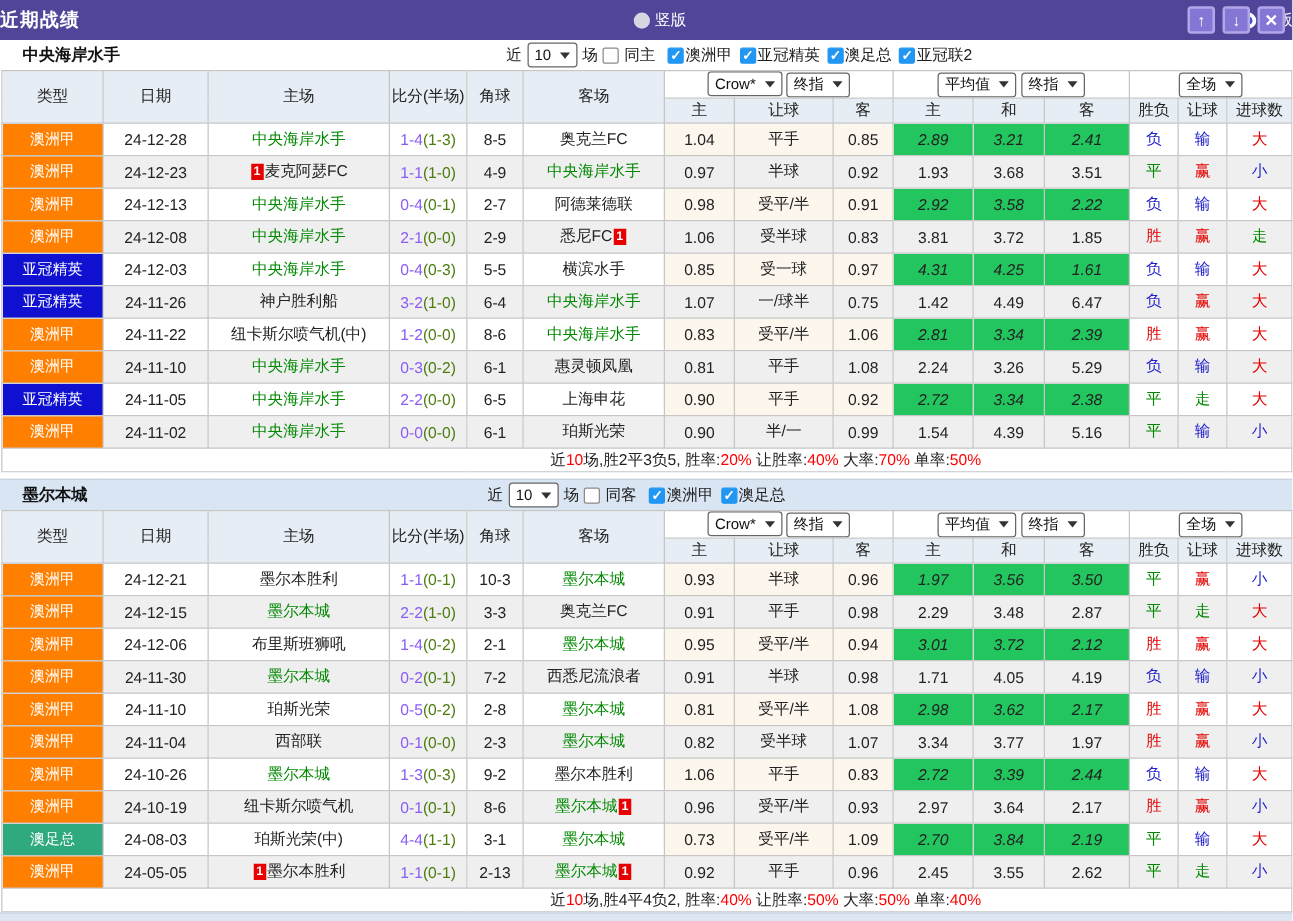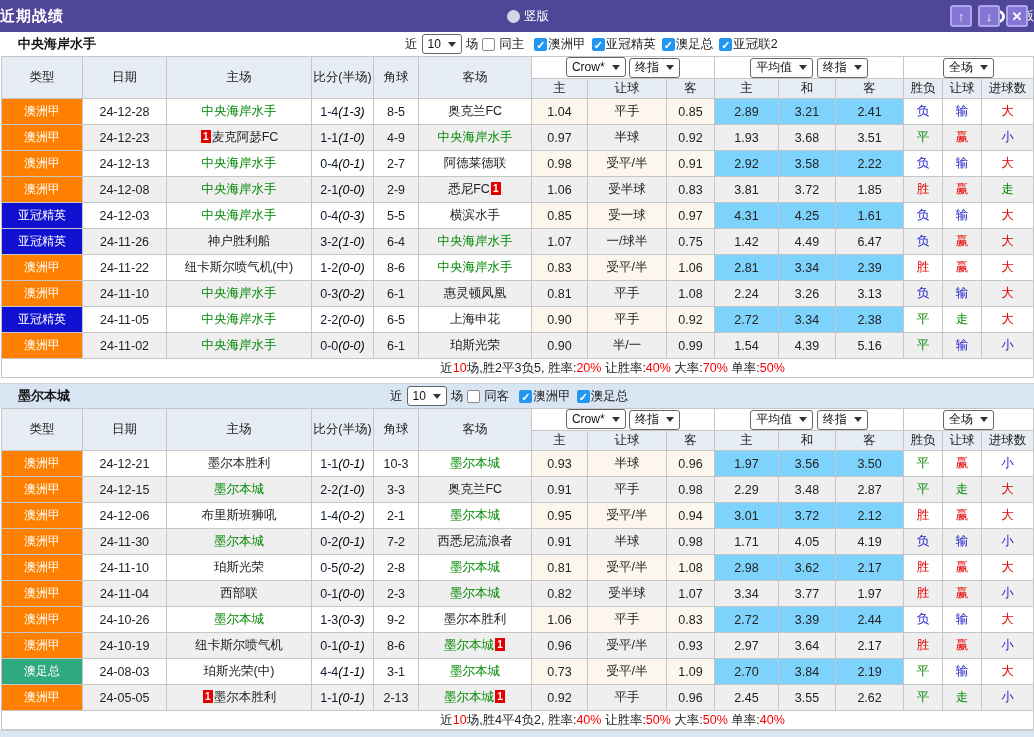"1-4" .ft { color: #0f172a -> #8b5cf6 }
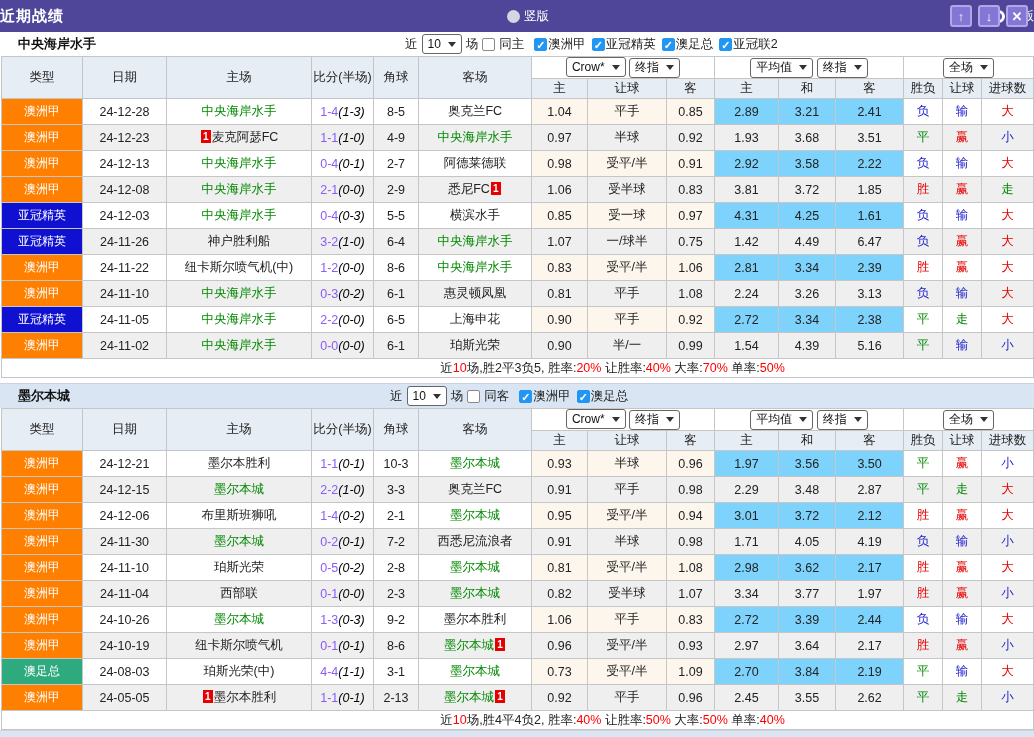"(1-3)" .ht { color: #000000 -> #4d7c0f; font-style: italic -> none }
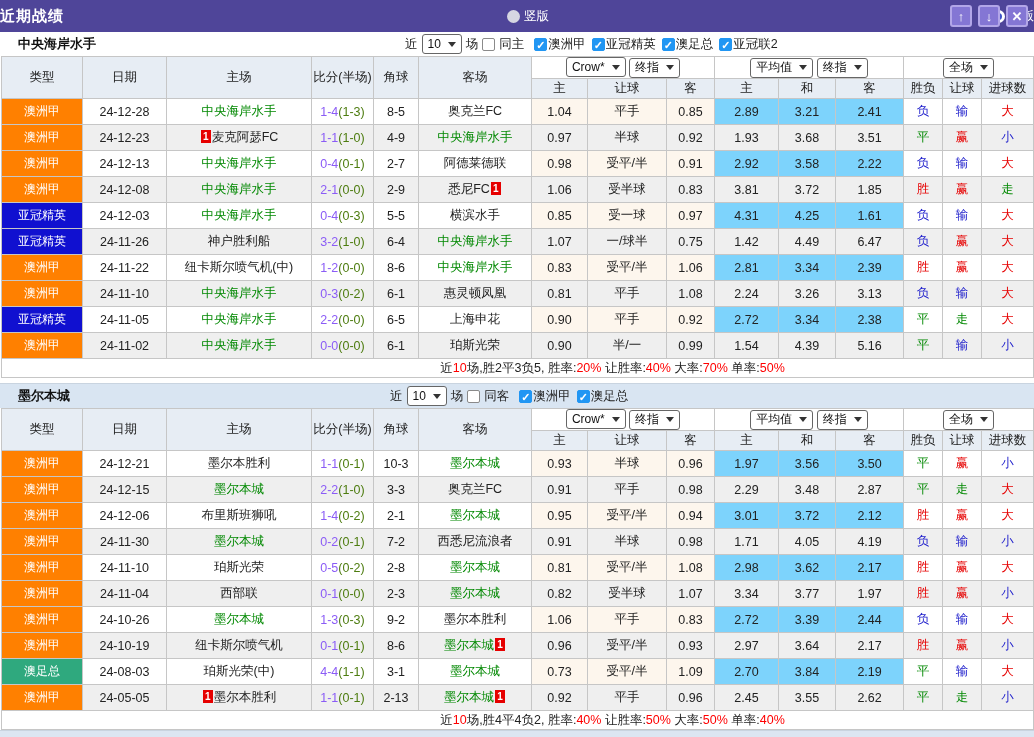"2.89" tr.w td.avg { background: #7dd3fc -> #22c55e; font-style: none -> italic }
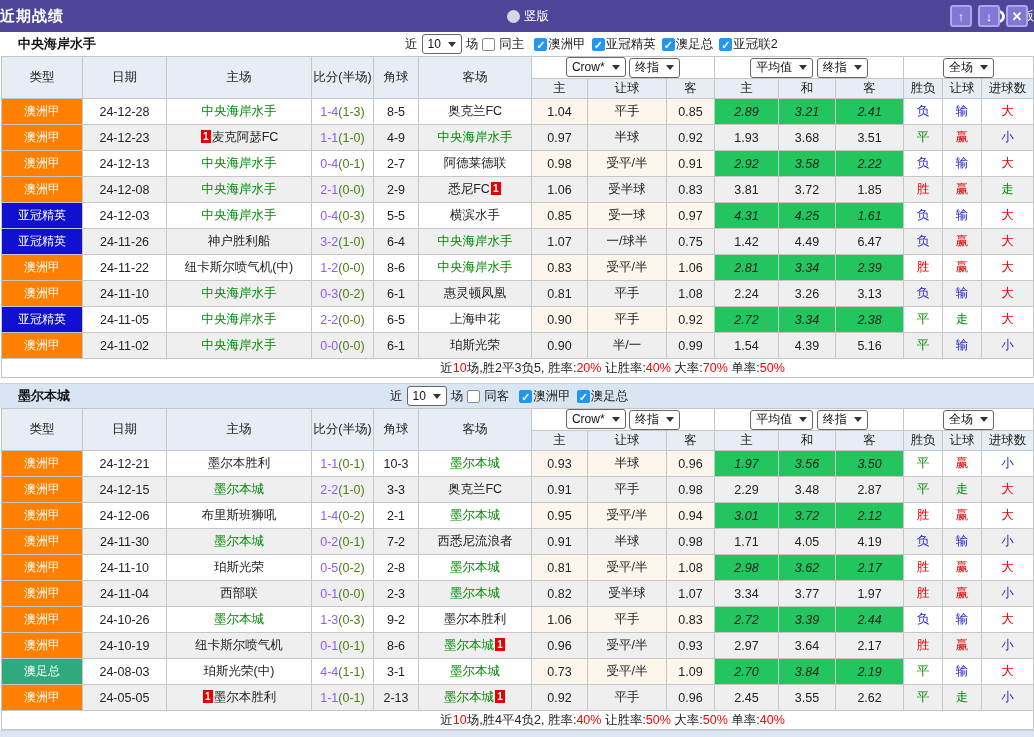"3.13" td.avg { text: 3.13 -> 5.29 }
